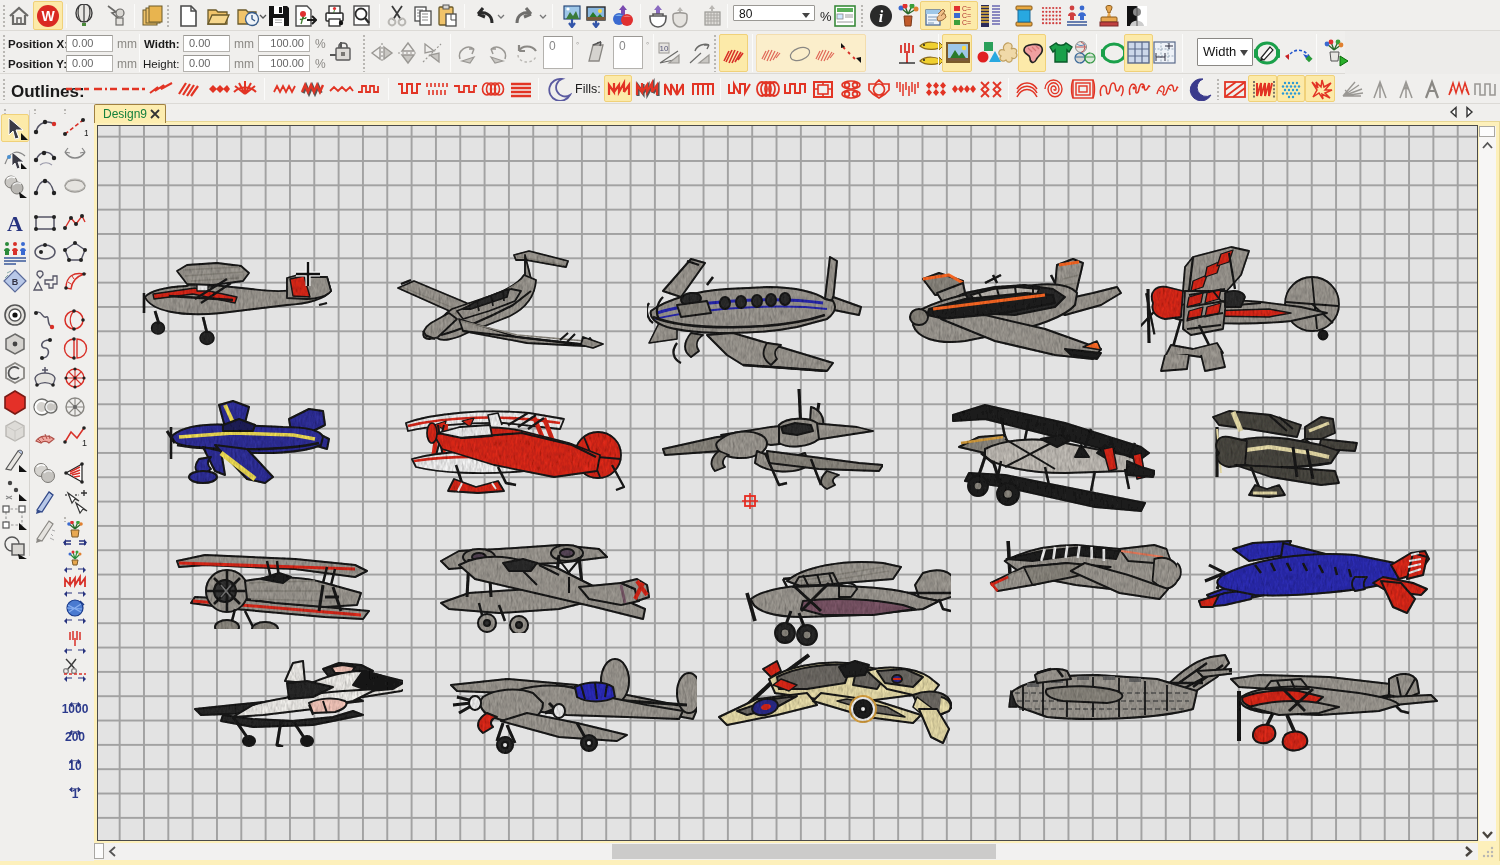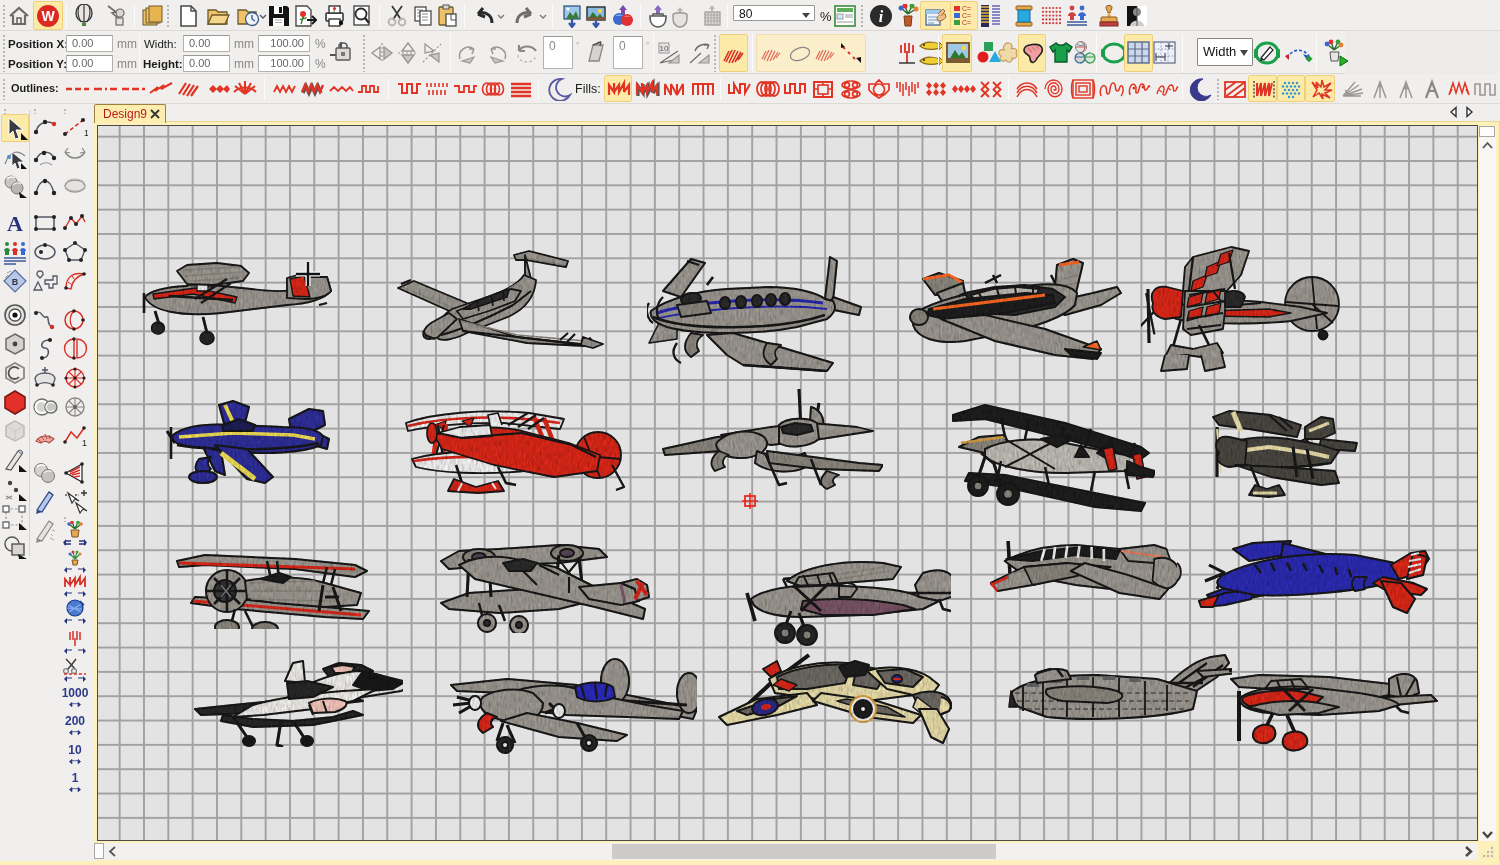"Width:" div.lbl { font-weight: normal -> bold }
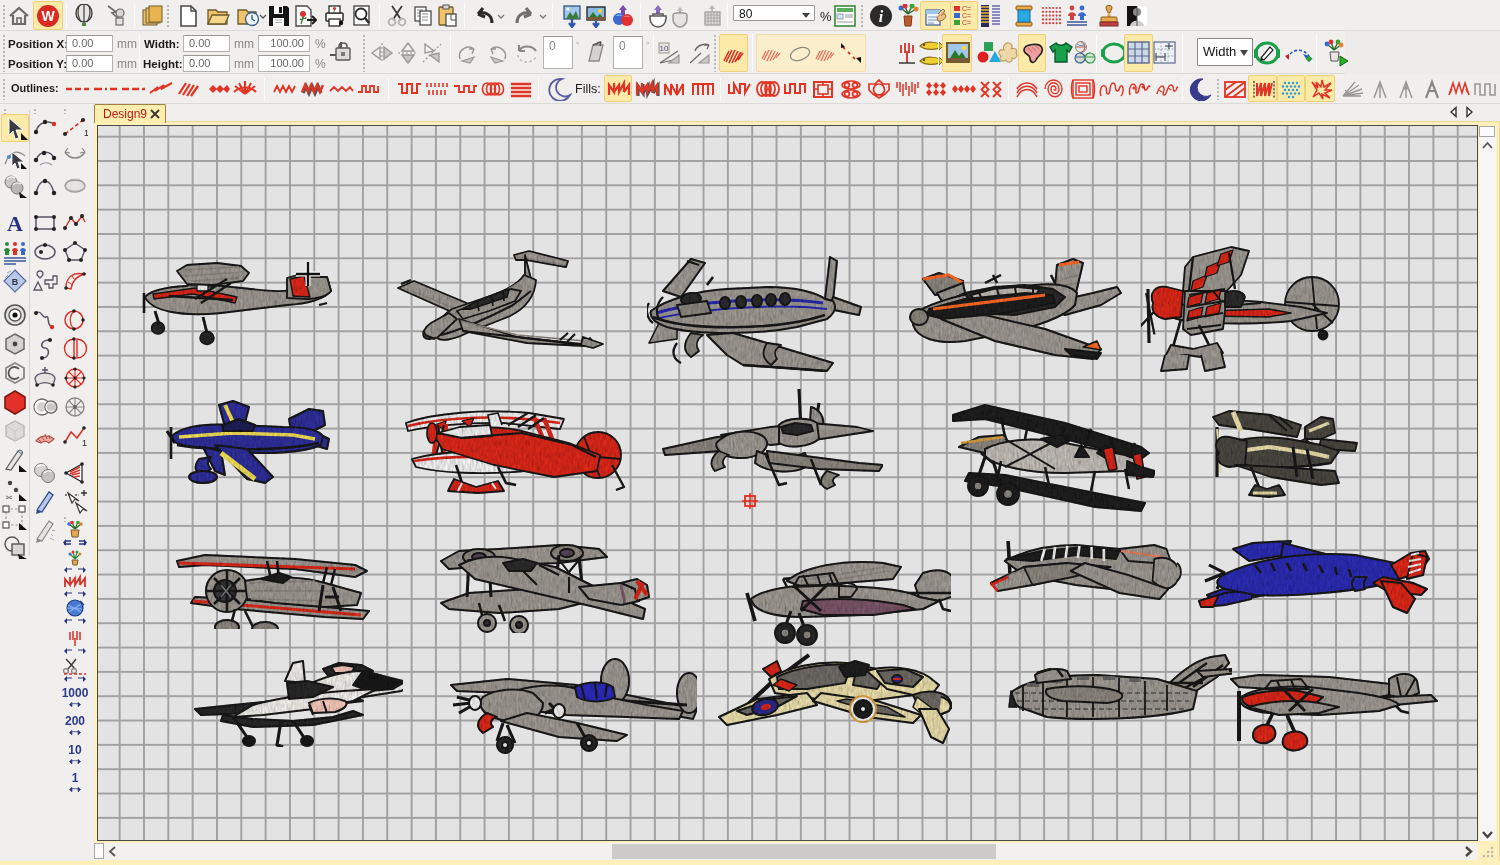"Height:" div.lbl { font-weight: bold -> normal }
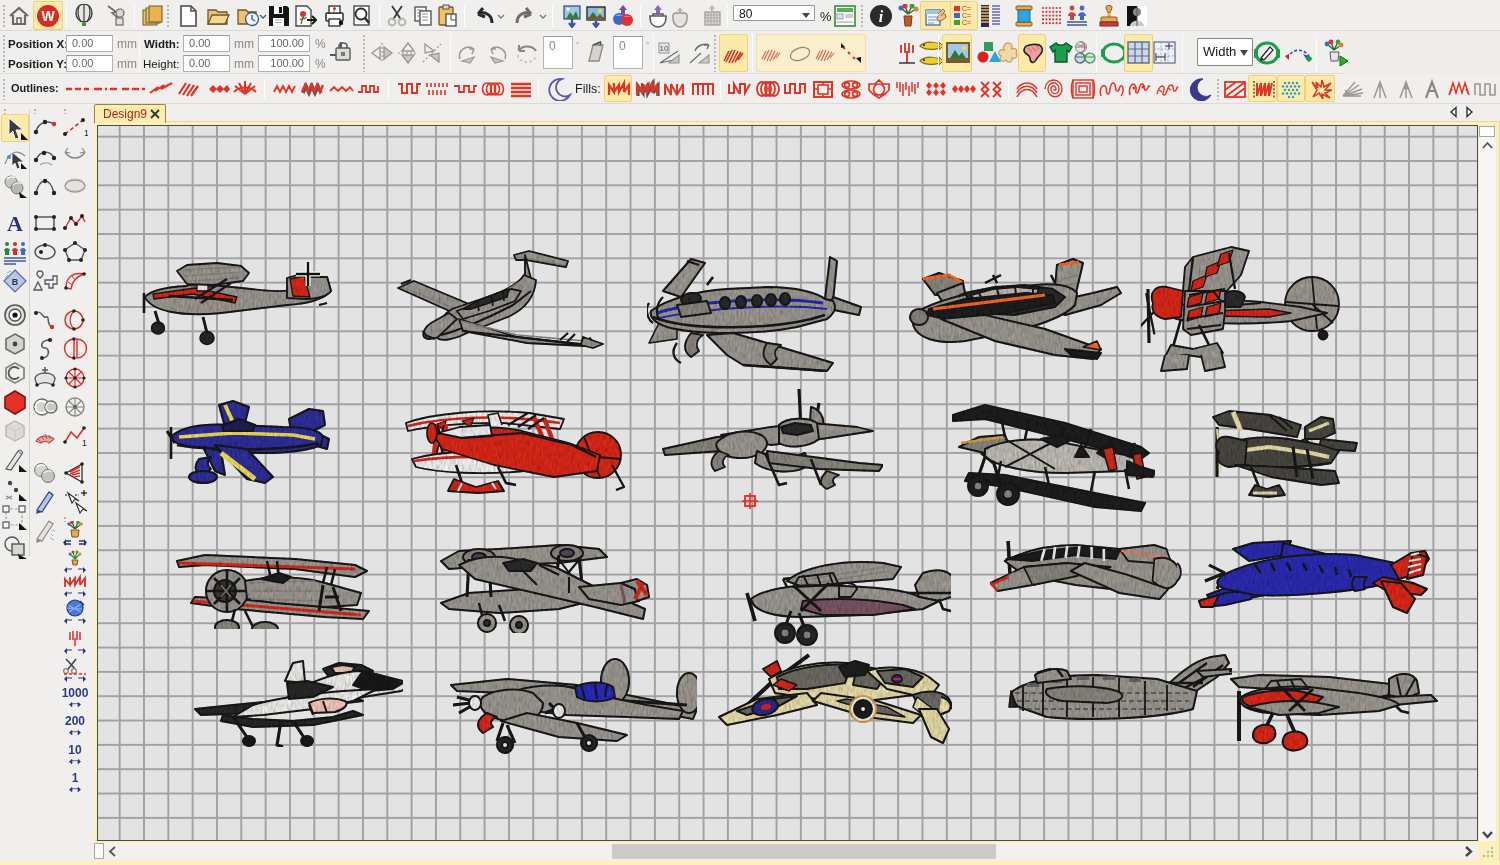"Outlines:" div.lbl { font-size: 11px -> 17px }
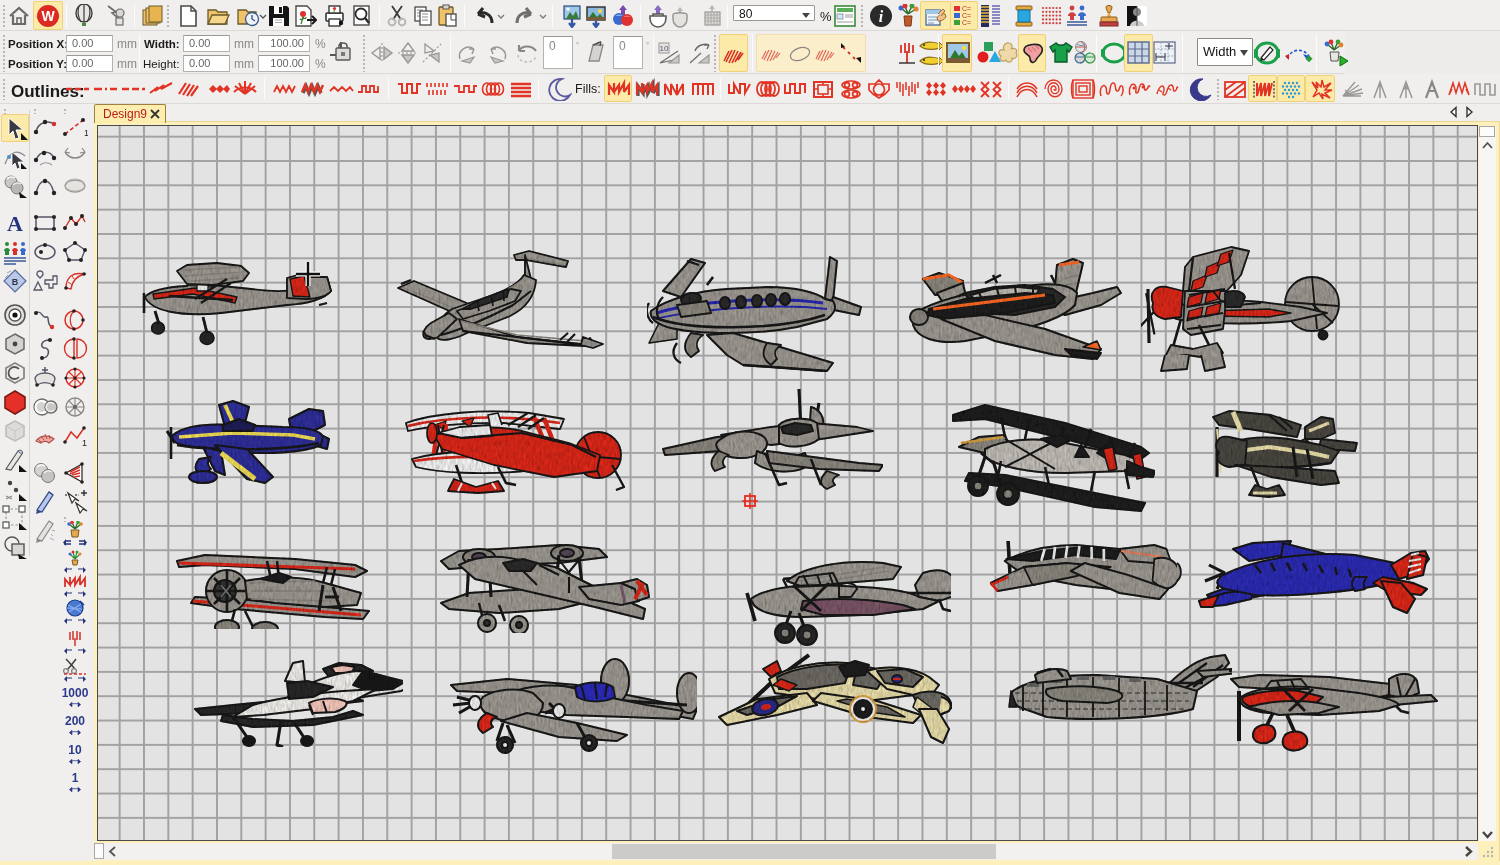"Design9" div.lbl { color: #b91c1c -> #15803d }
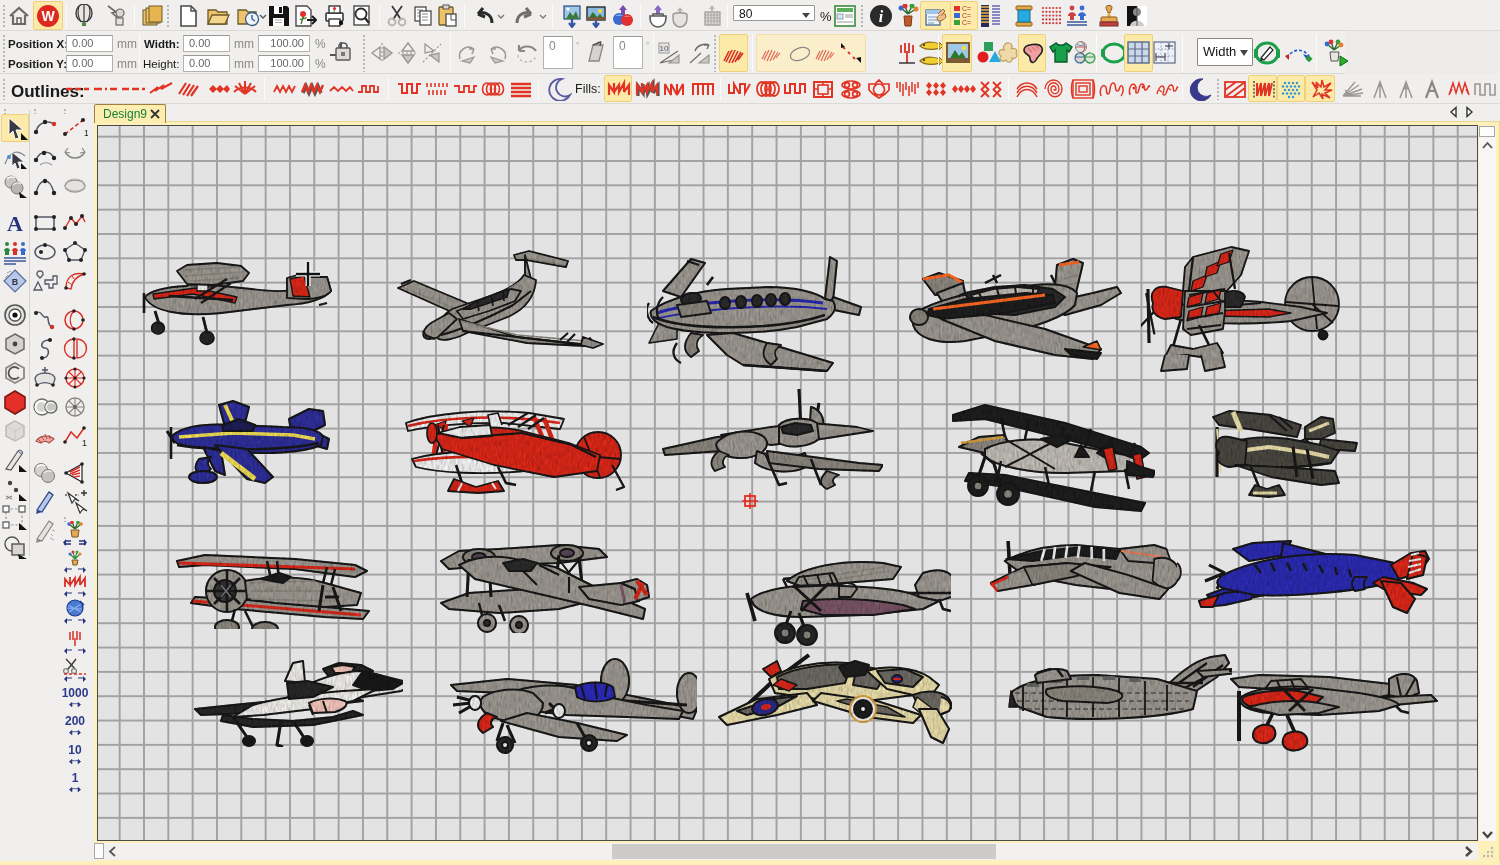"1000" .num { margin-top: none -> 16px }
